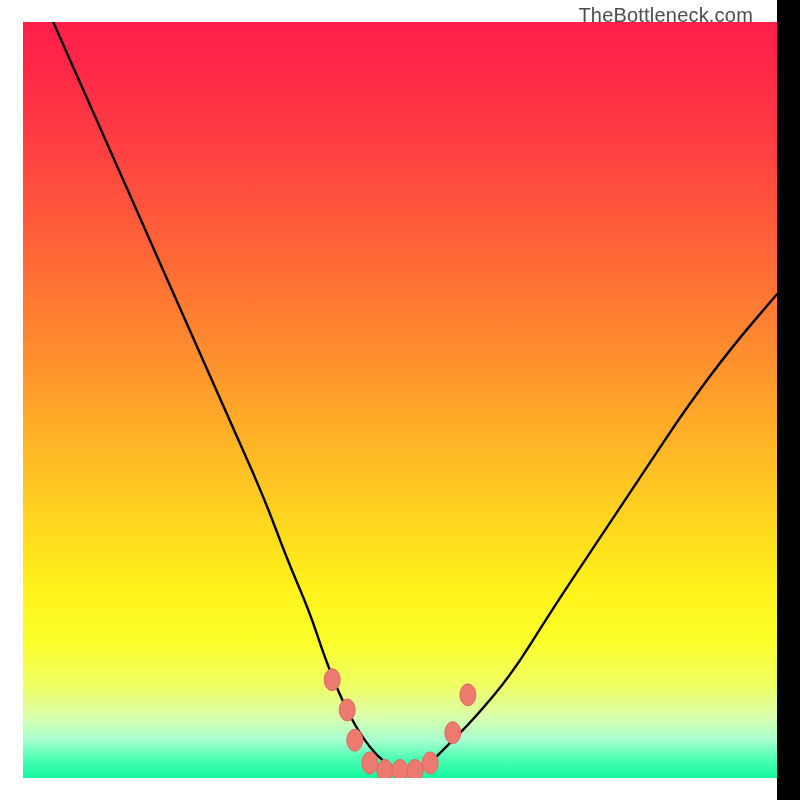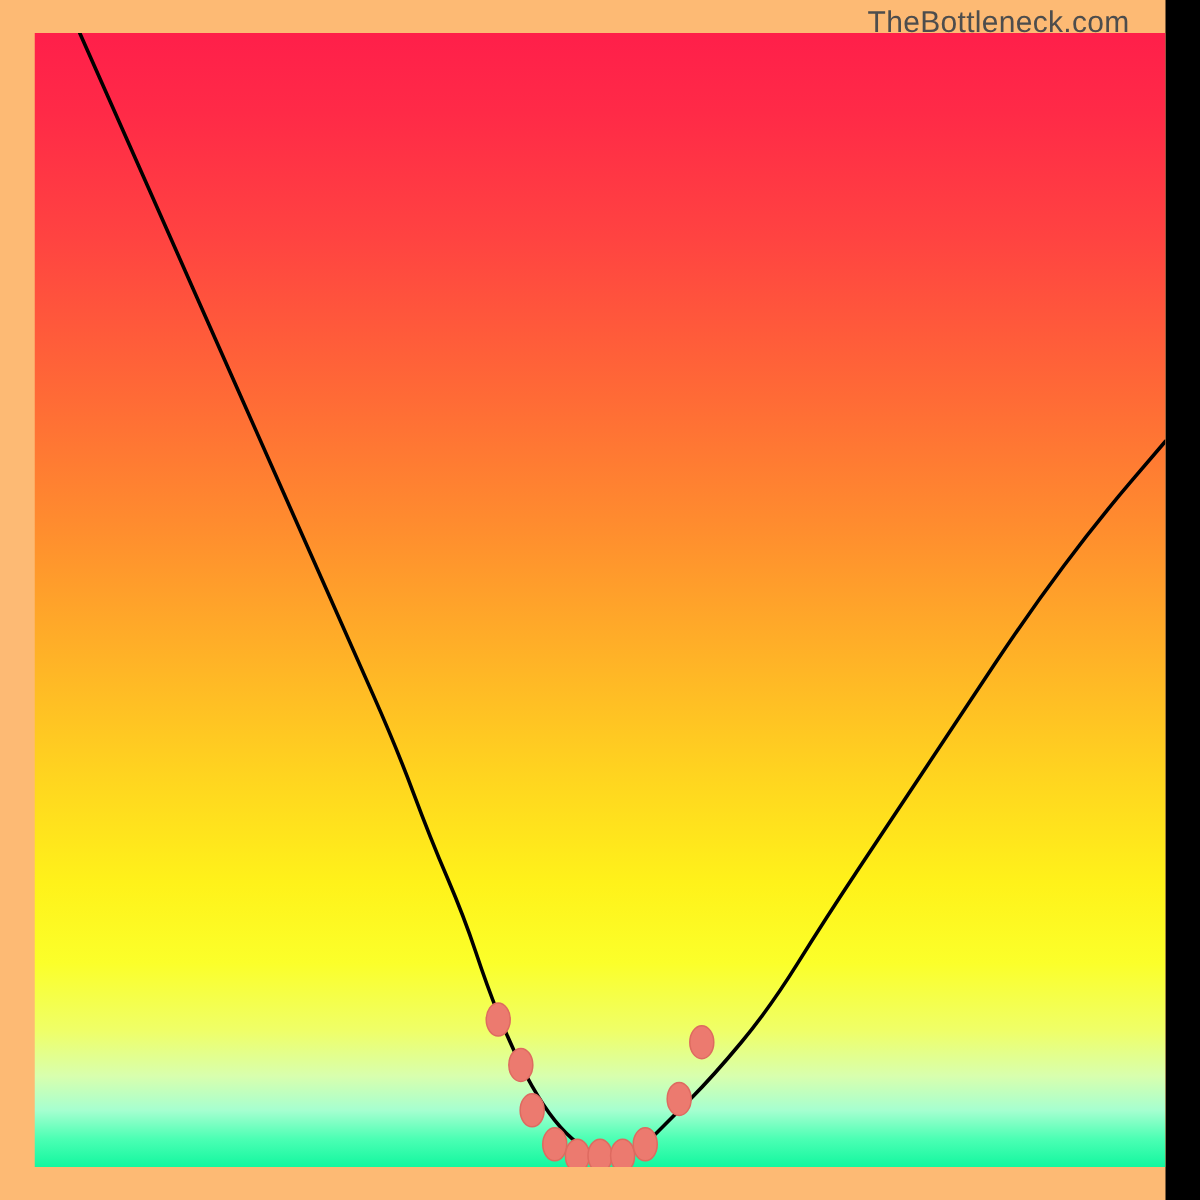"TheBottleneck.com" .stage { background: #fdba74 -> #ffffff }
